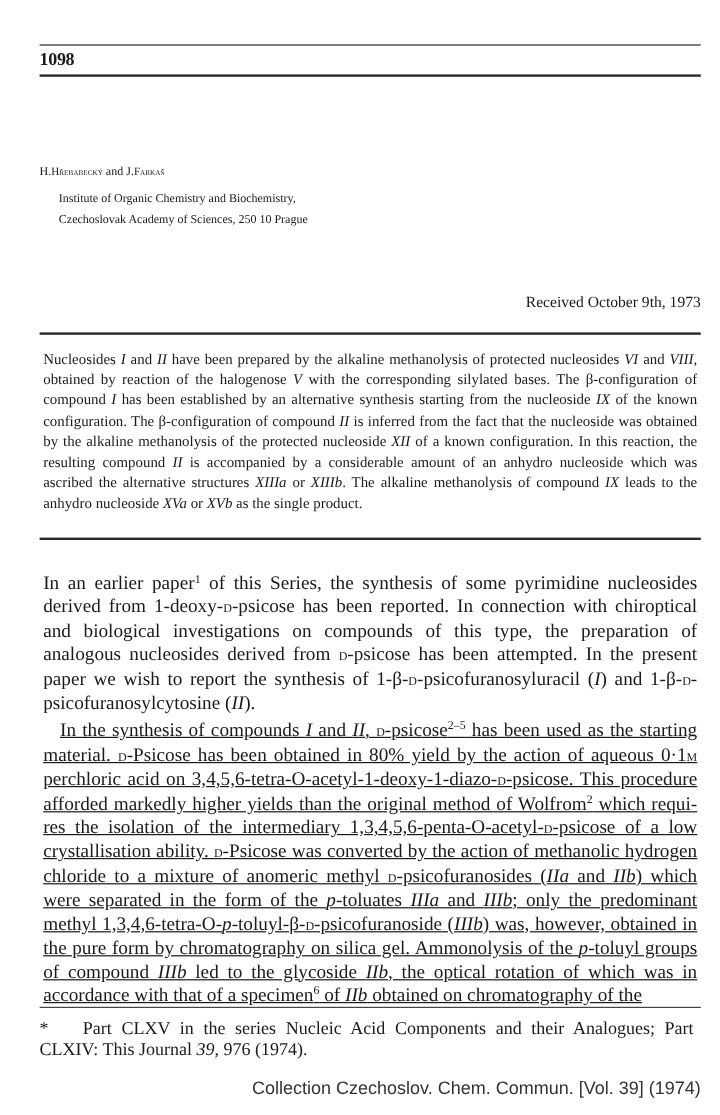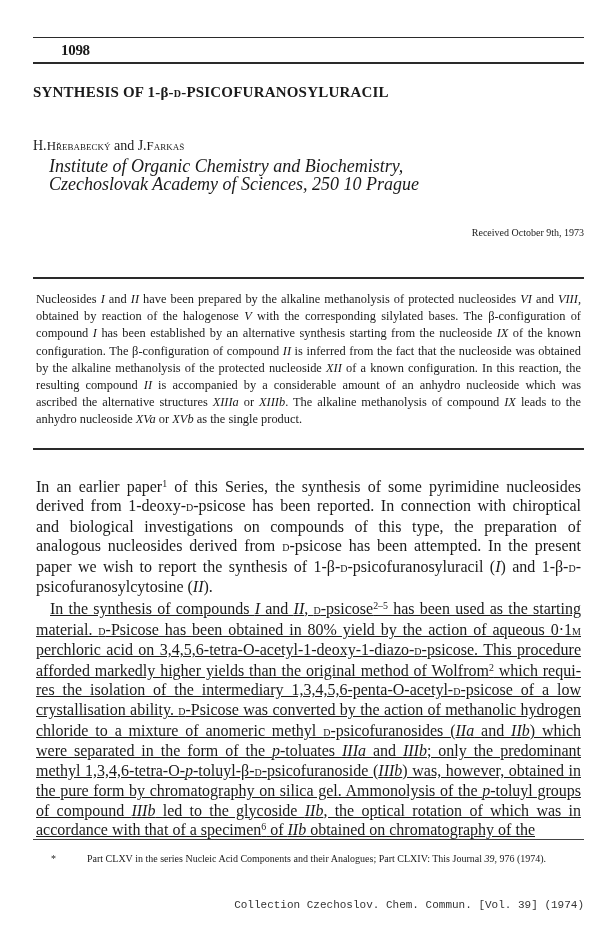"1098" .pagenum { margin-left: 28px -> none }
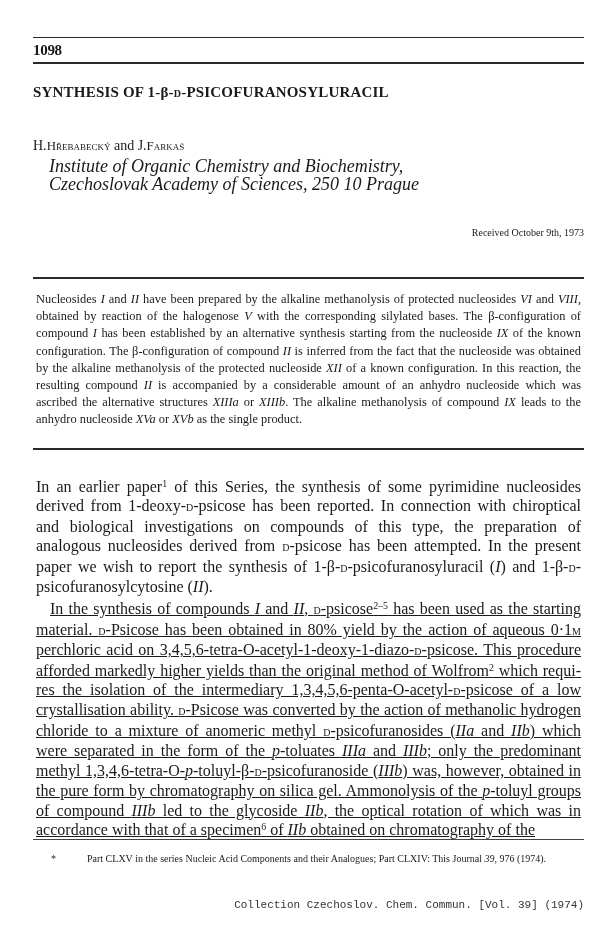"SYNTHESIS OF 1-β-d-PSICOFURANOSYLURACIL" div { html: <div><span>SYNTHESIS OF 1-β-</span><span>d</span><span>-PSICOFURANOSYLURACIL</span></div> -> none }
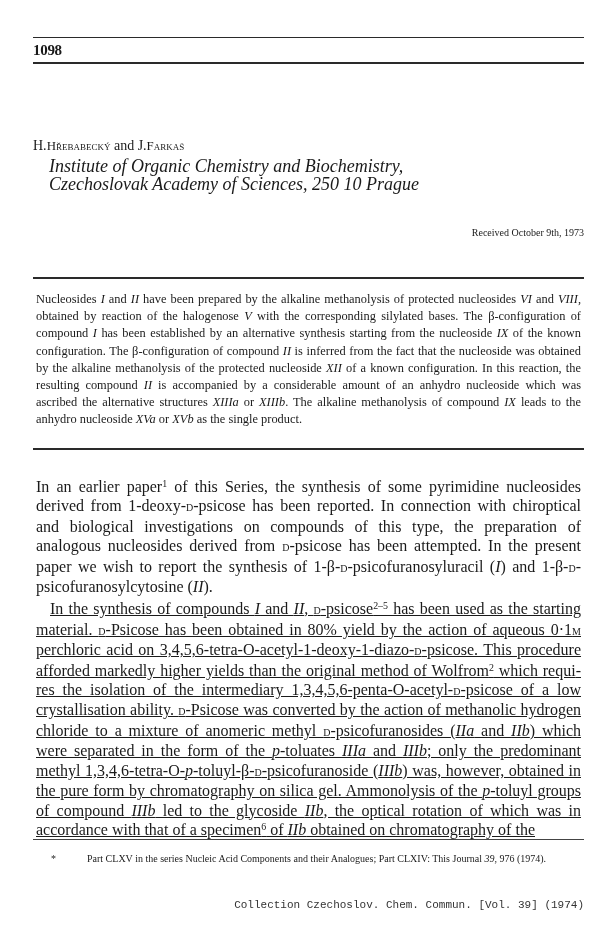"H.Hřebabecký and J.Farkaš" .authors { font-size: 14px -> 10px }
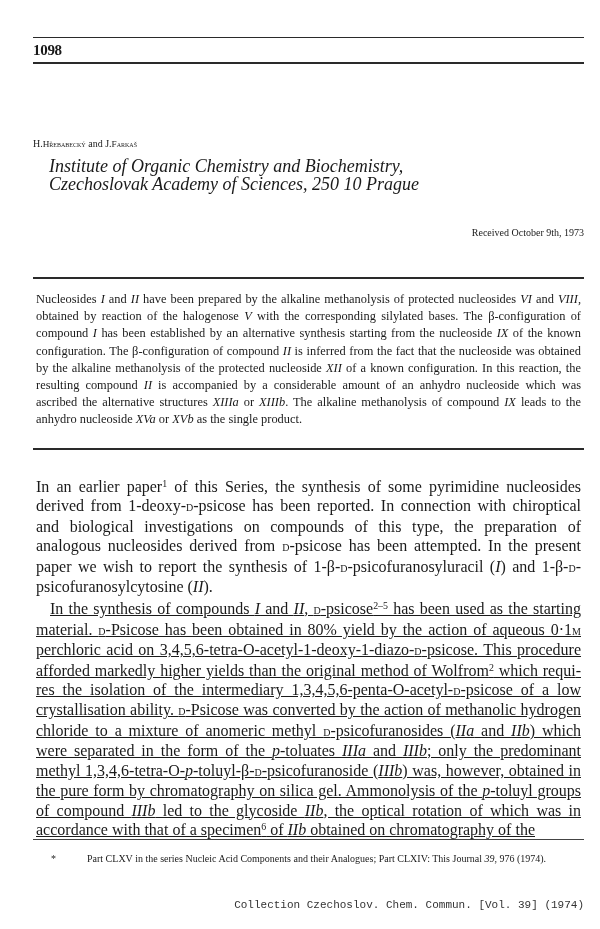"Institute of Organic Chemistry and" .affil { font-size: 18px -> 10px; font-style: italic -> none }
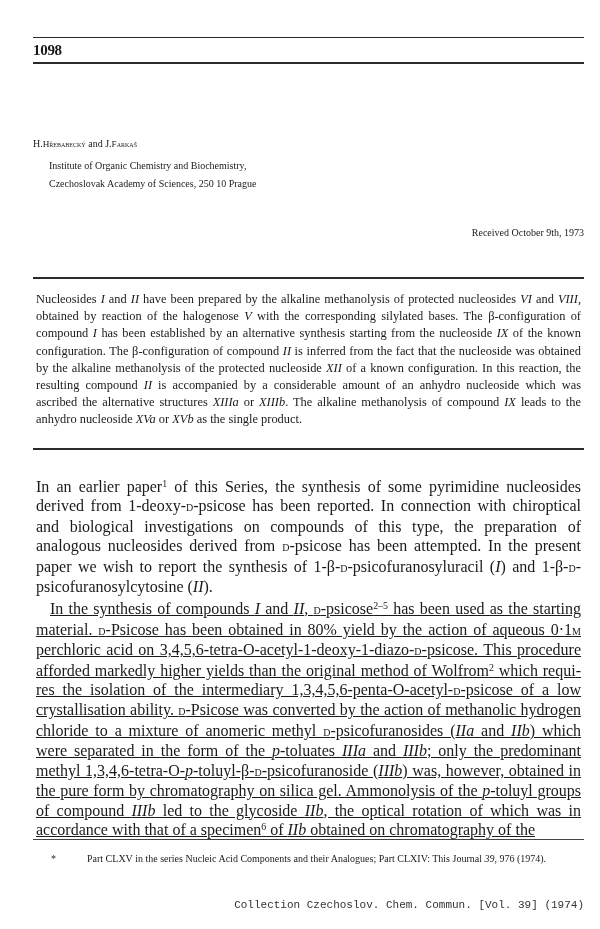"Received October 9th, 1973" .received { font-size: 10px -> 13px; top: 227px -> 244px }
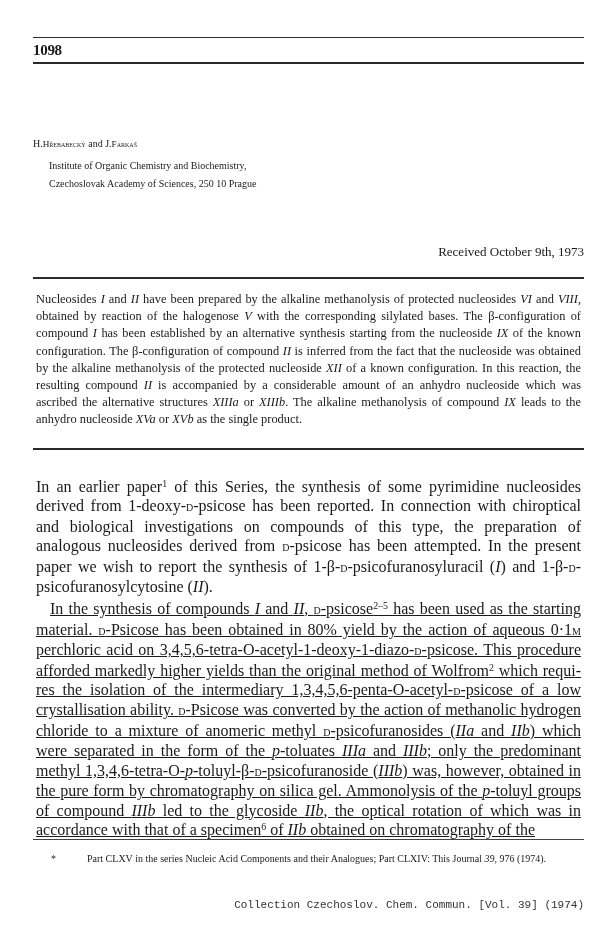"* Part CLXV in the" .footnote { font-size: 10px -> 15px; left: 48px -> 30px }
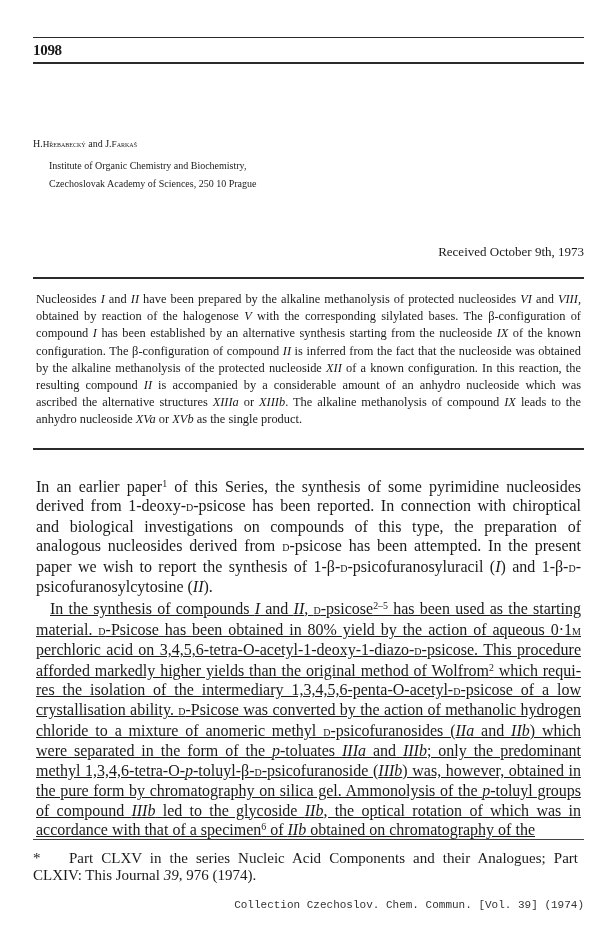"Collection Czechoslov. Chem. Commun." .journal-footer { font-family: Liberation Mono, monospace -> Liberation Sans, sans-serif; font-size: 11px -> 15px }
